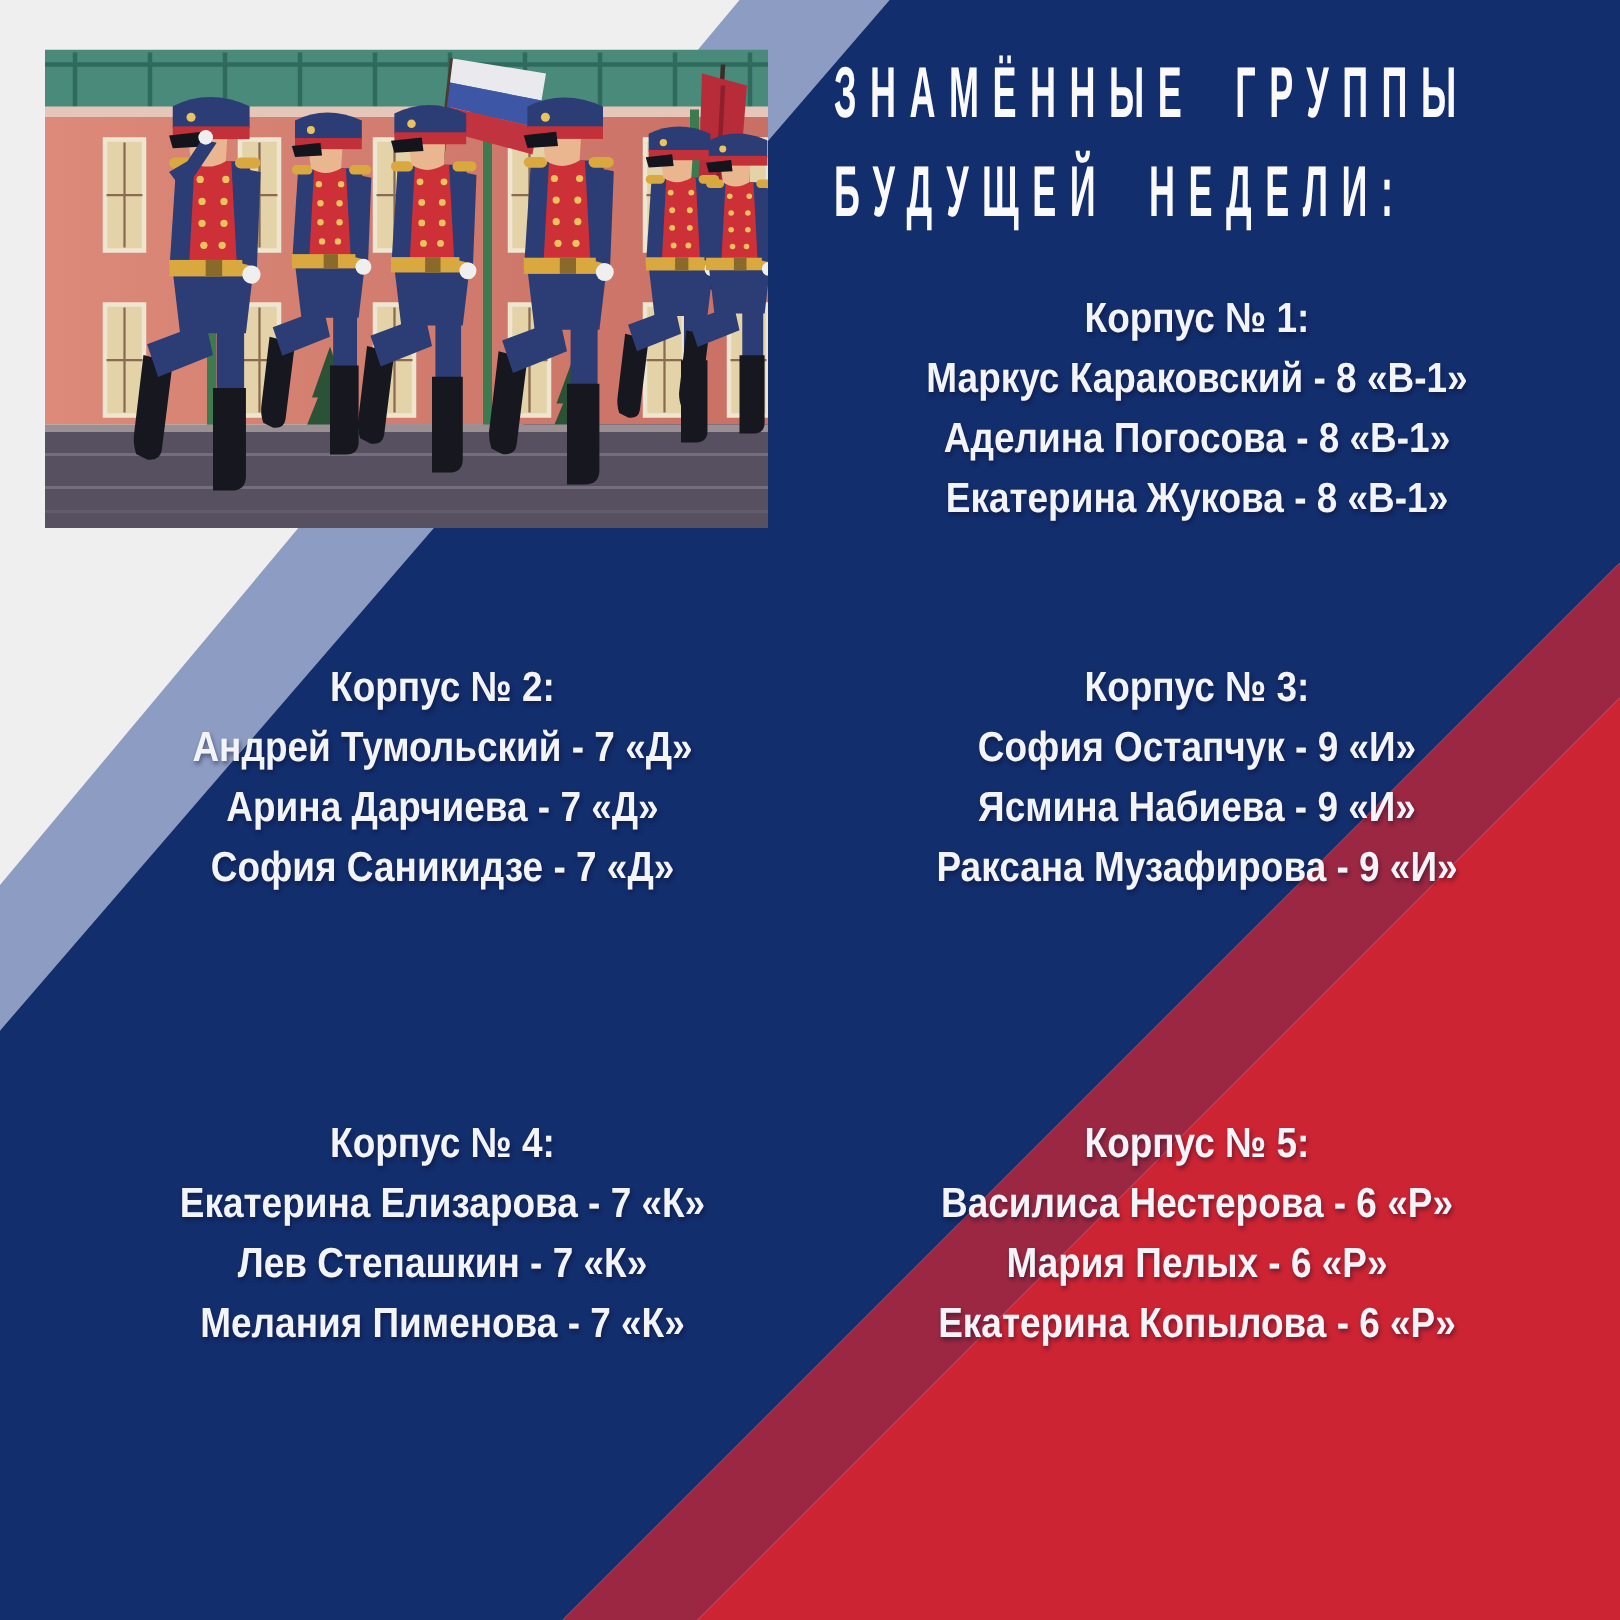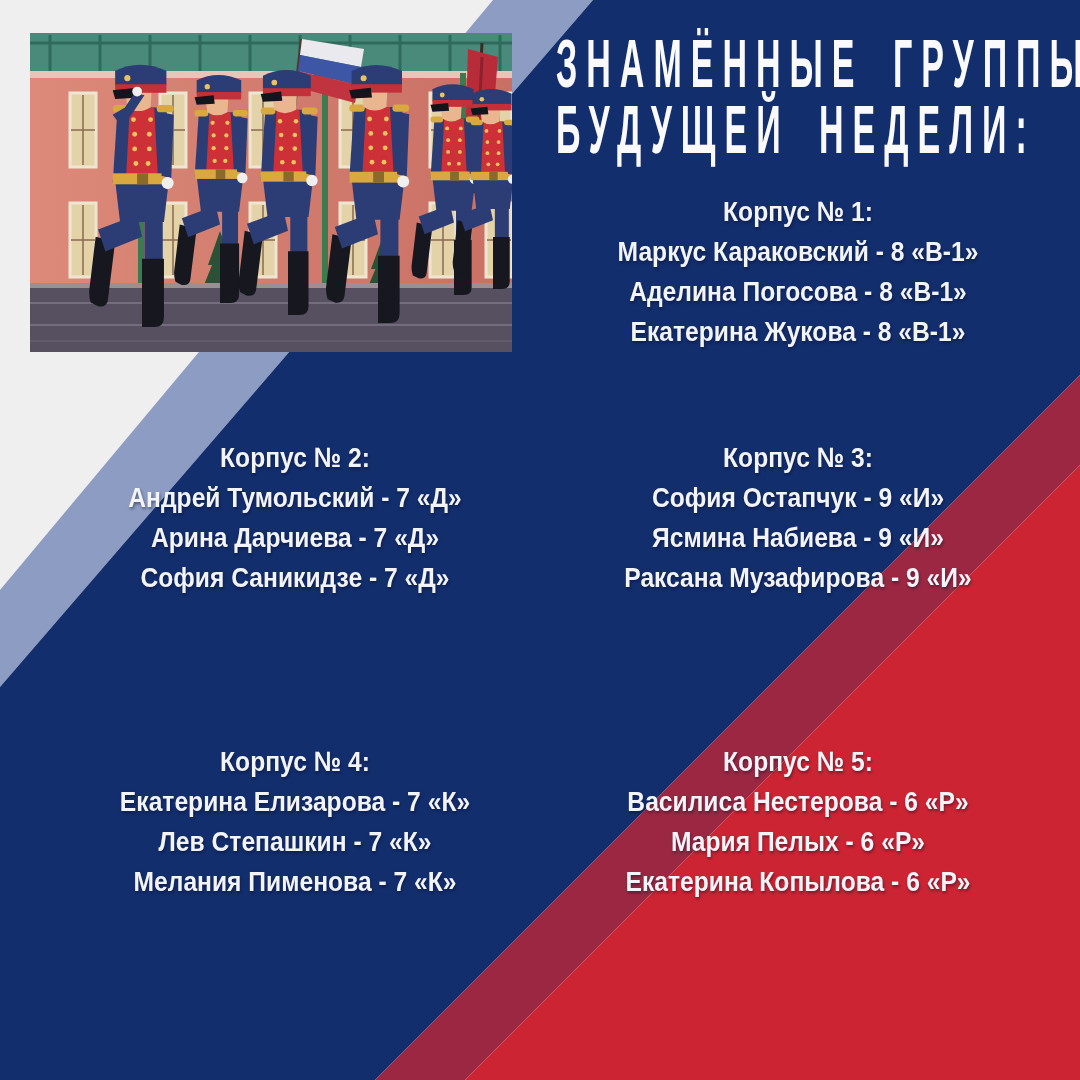"ЗНАМЁННЫЕ ГРУППЫ" .title { font-size: 68px -> 48px }
